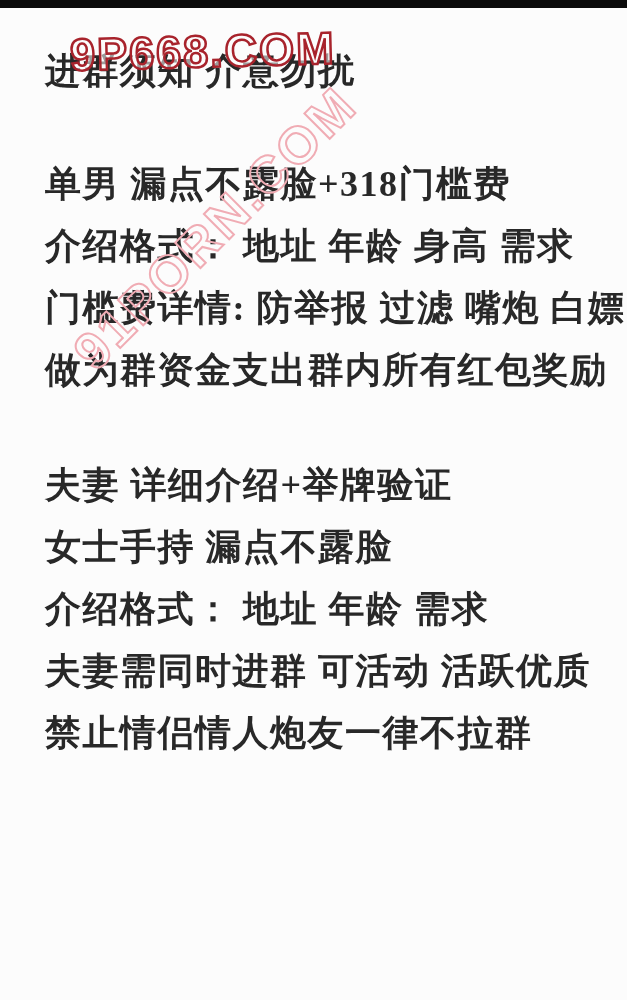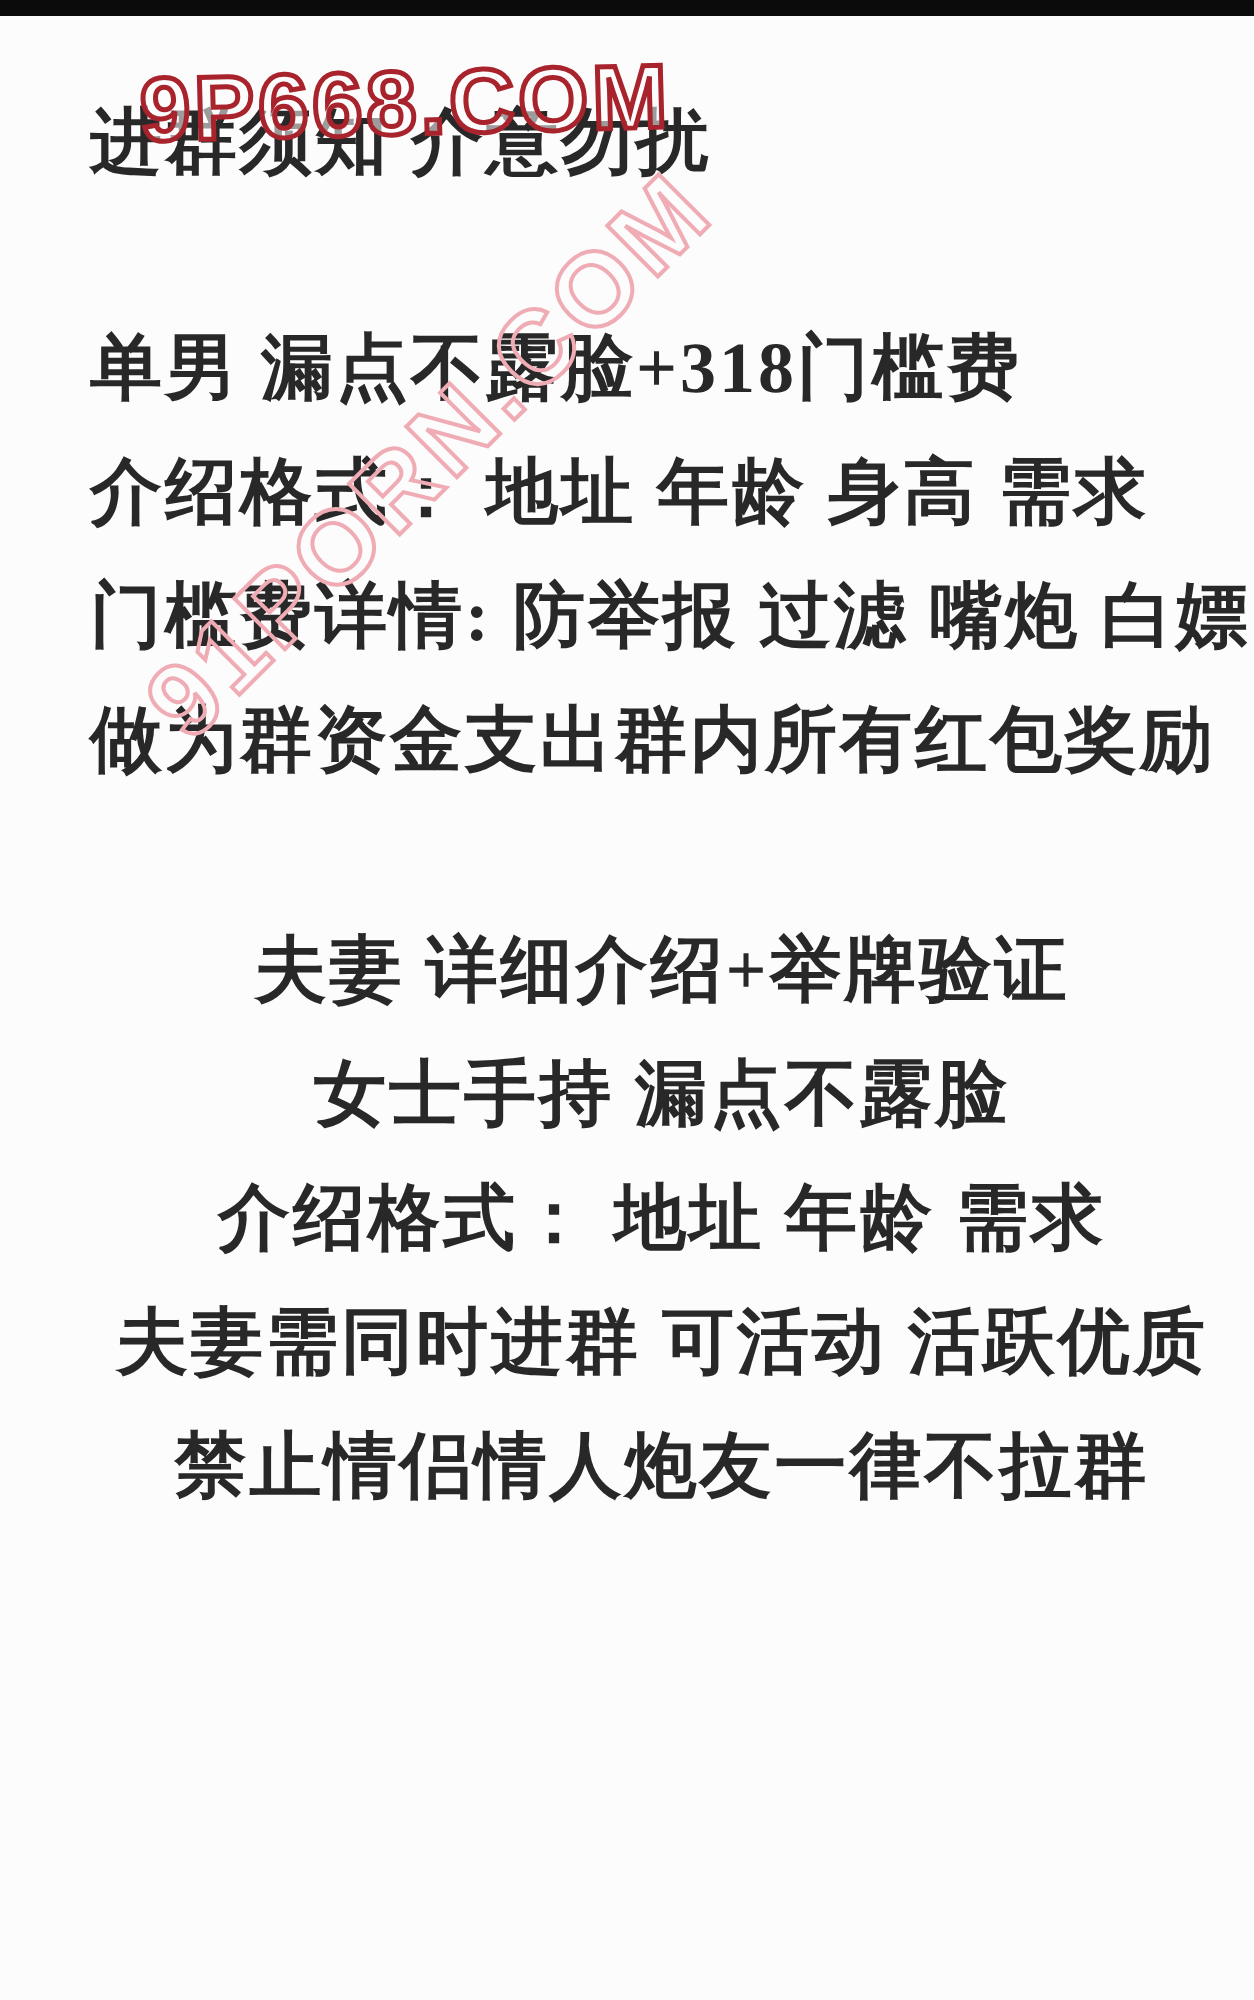"夫妻 详细介绍+举牌验证" .para + .para { text-align: center -> none }
